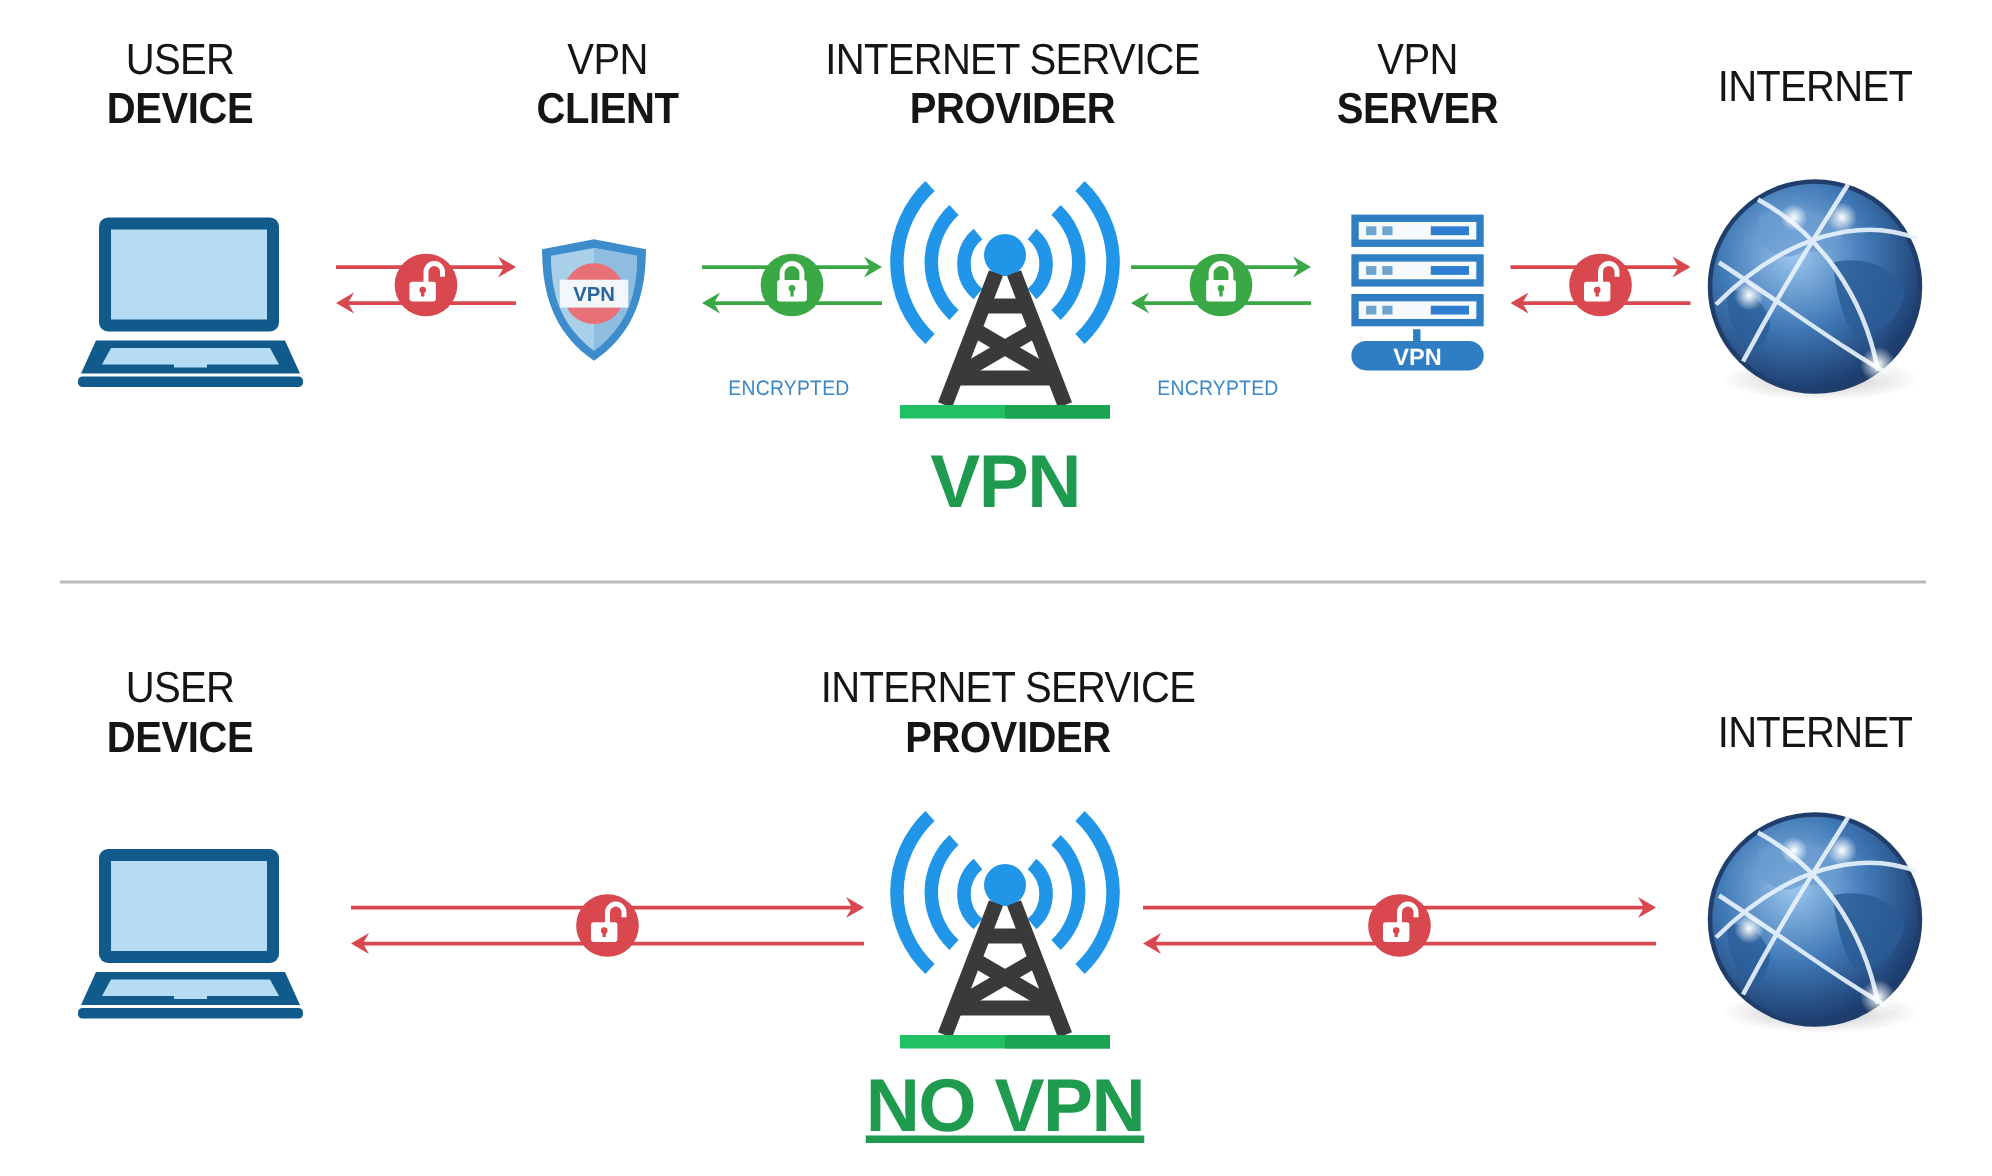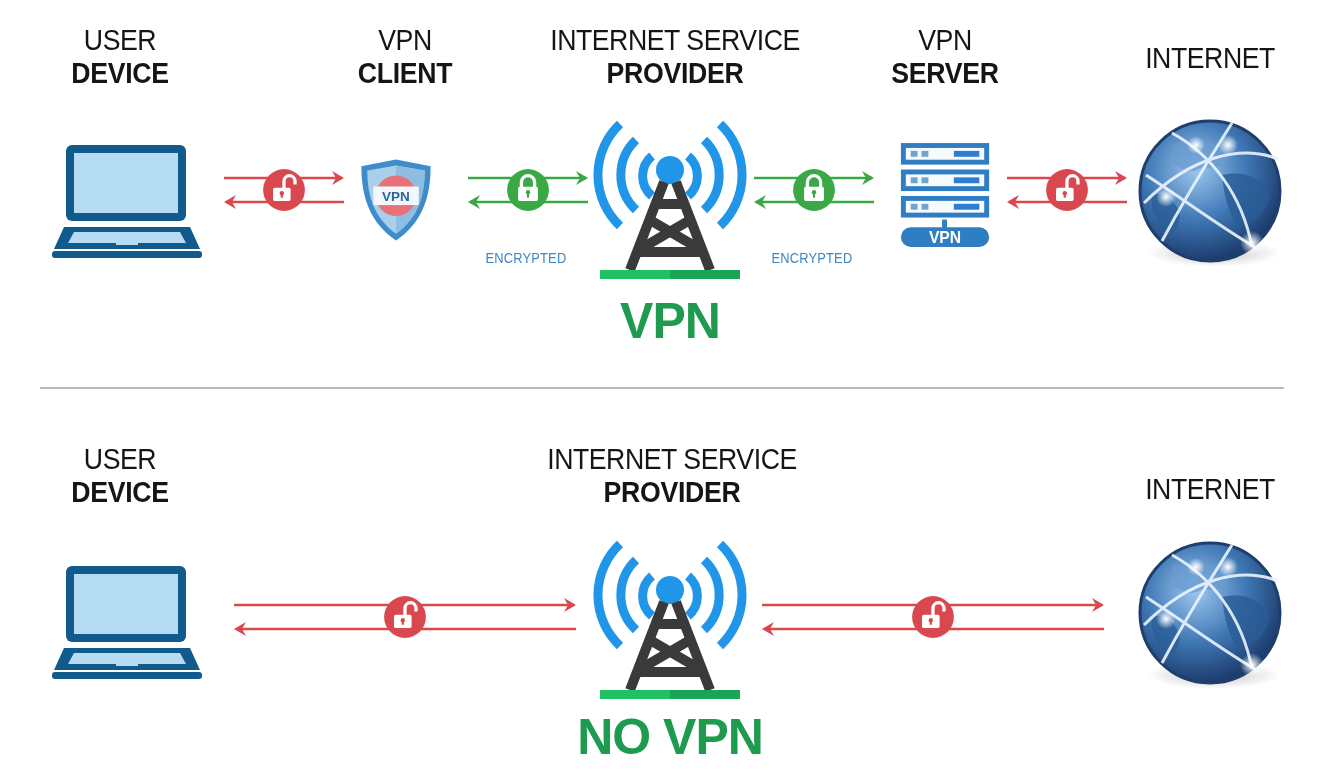"NO VPN" div.big { text-decoration: none -> underline }
